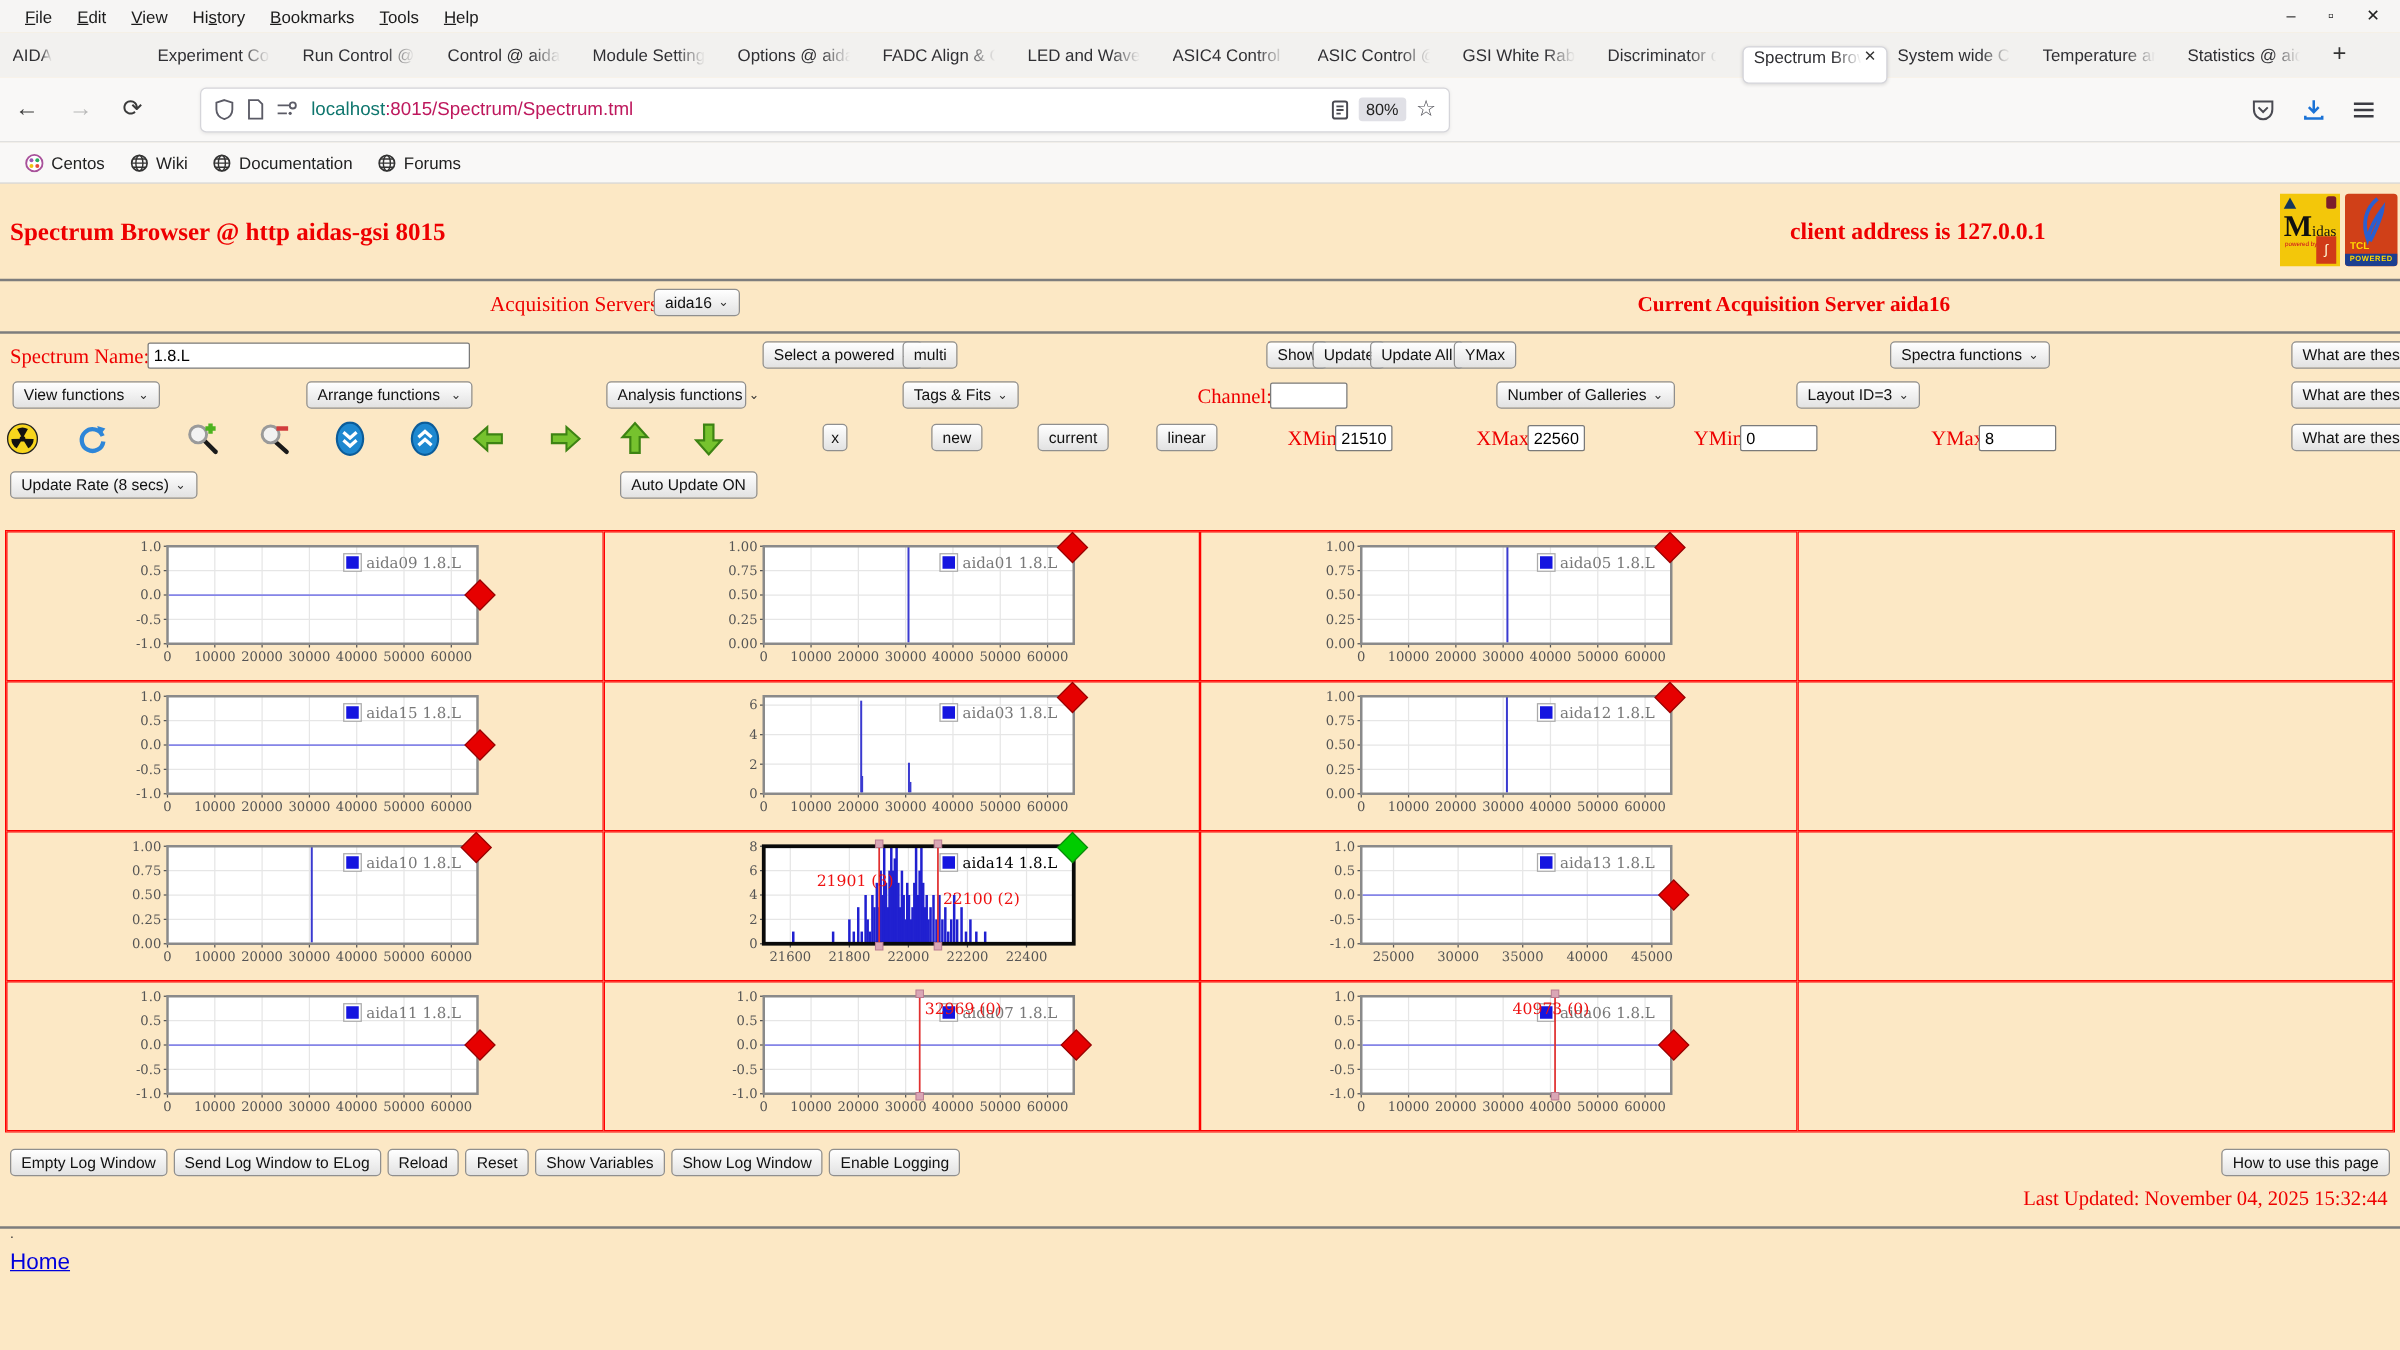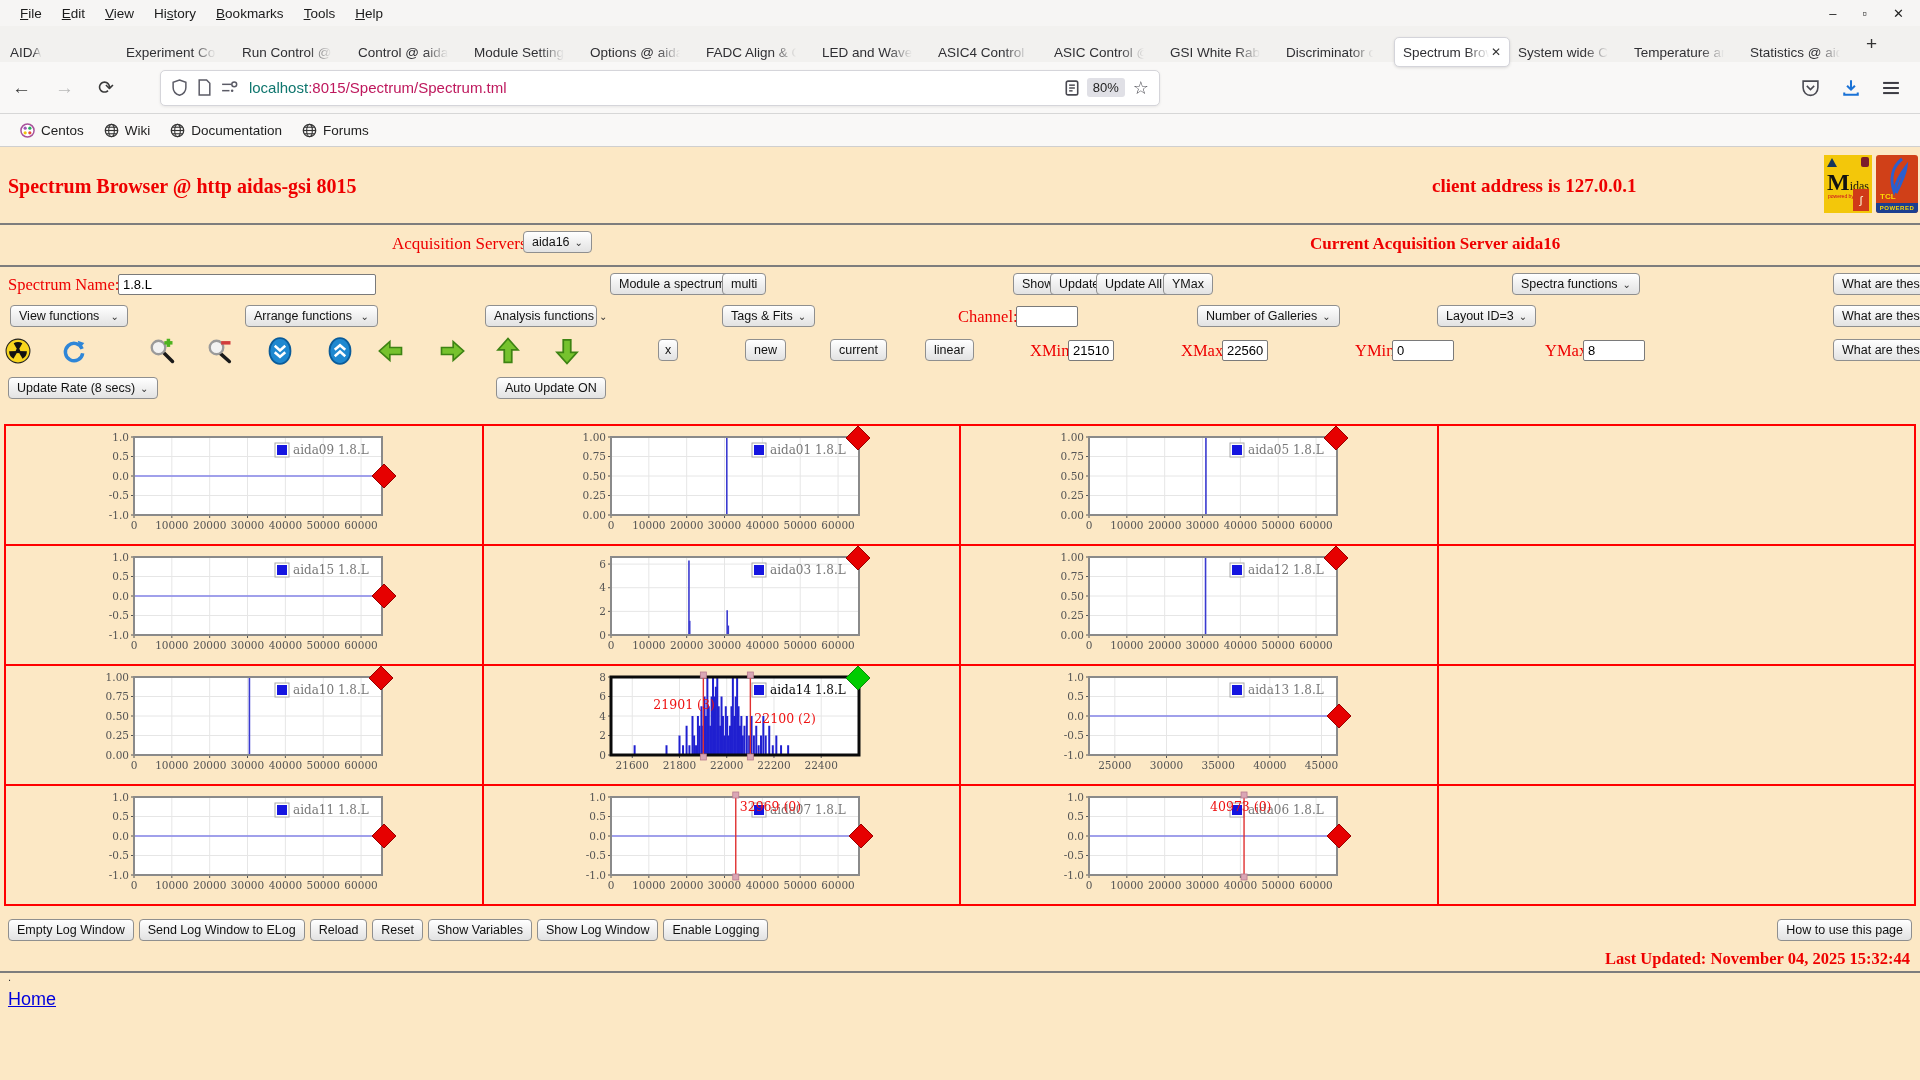"AIDA" .tab { align-items: center -> flex-start }
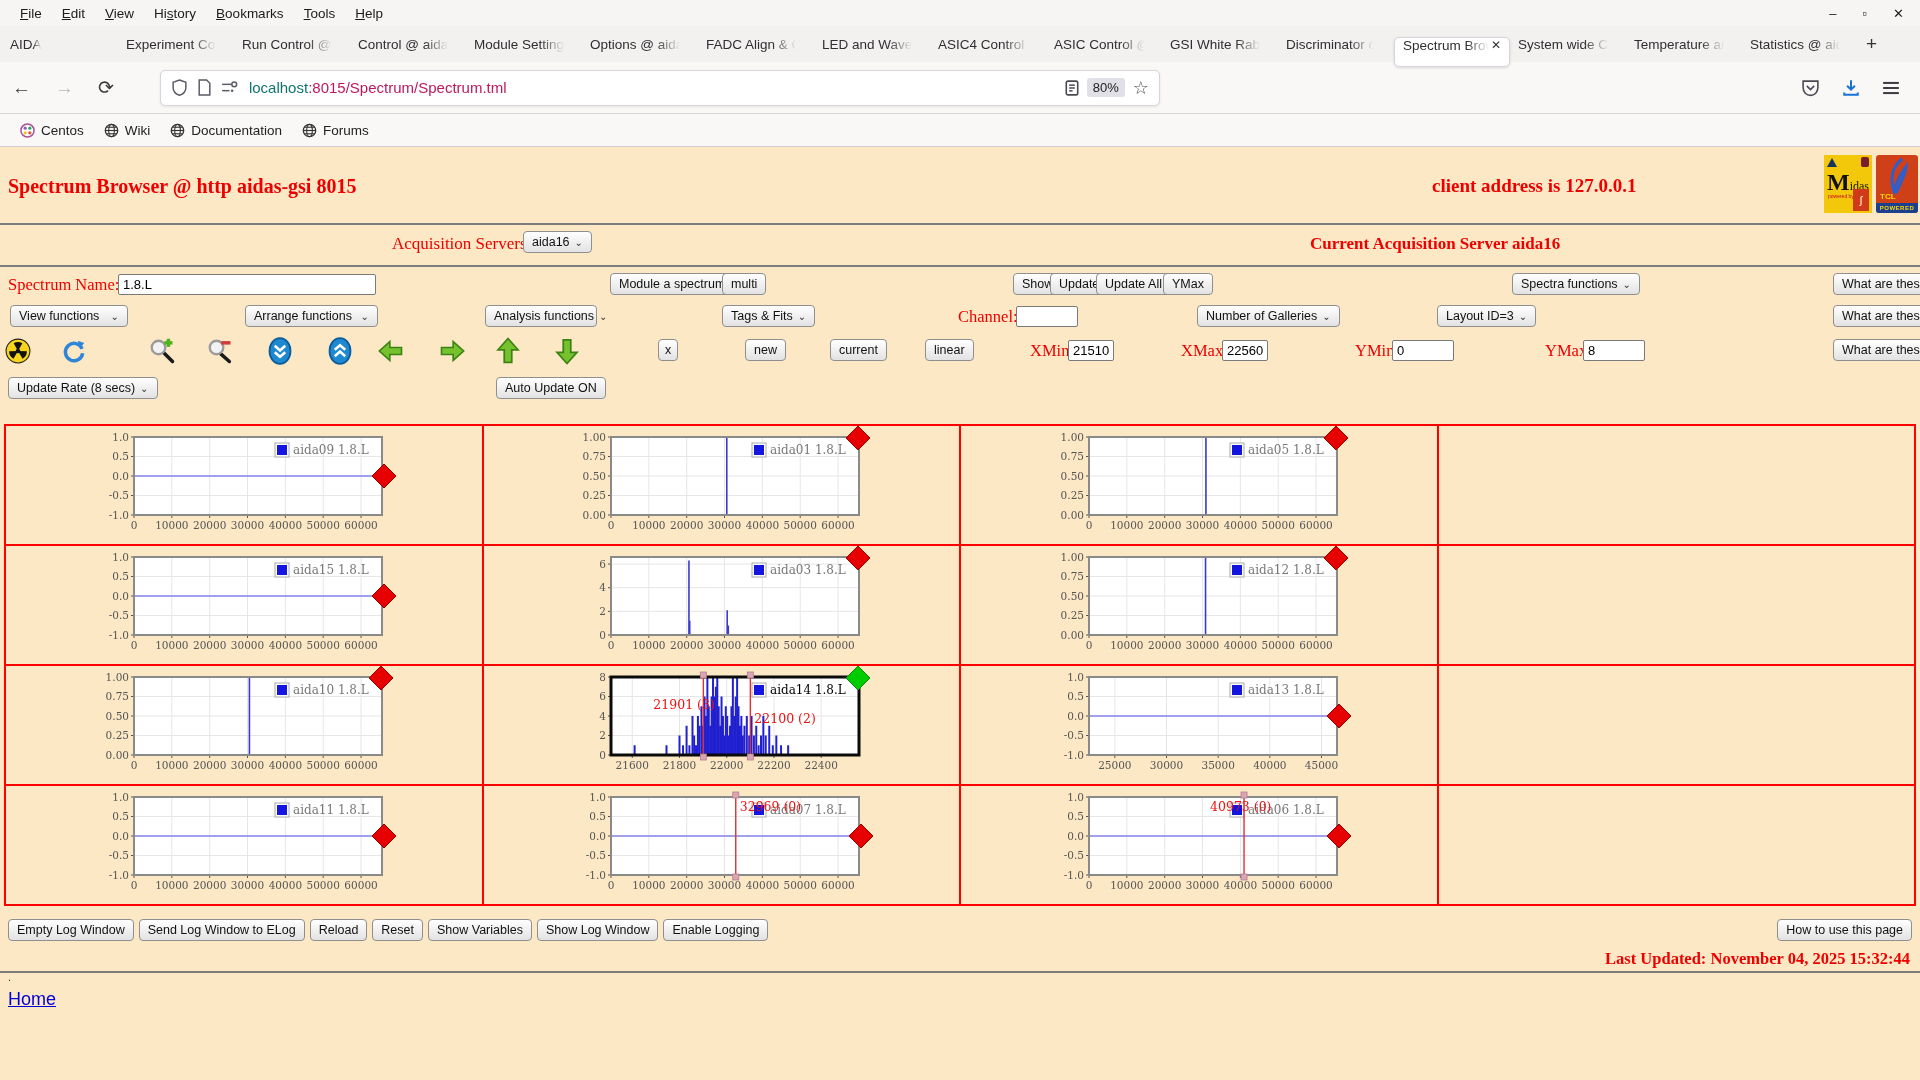"Module a spectrum" span { text: Module a spectrum -> Select a powered }
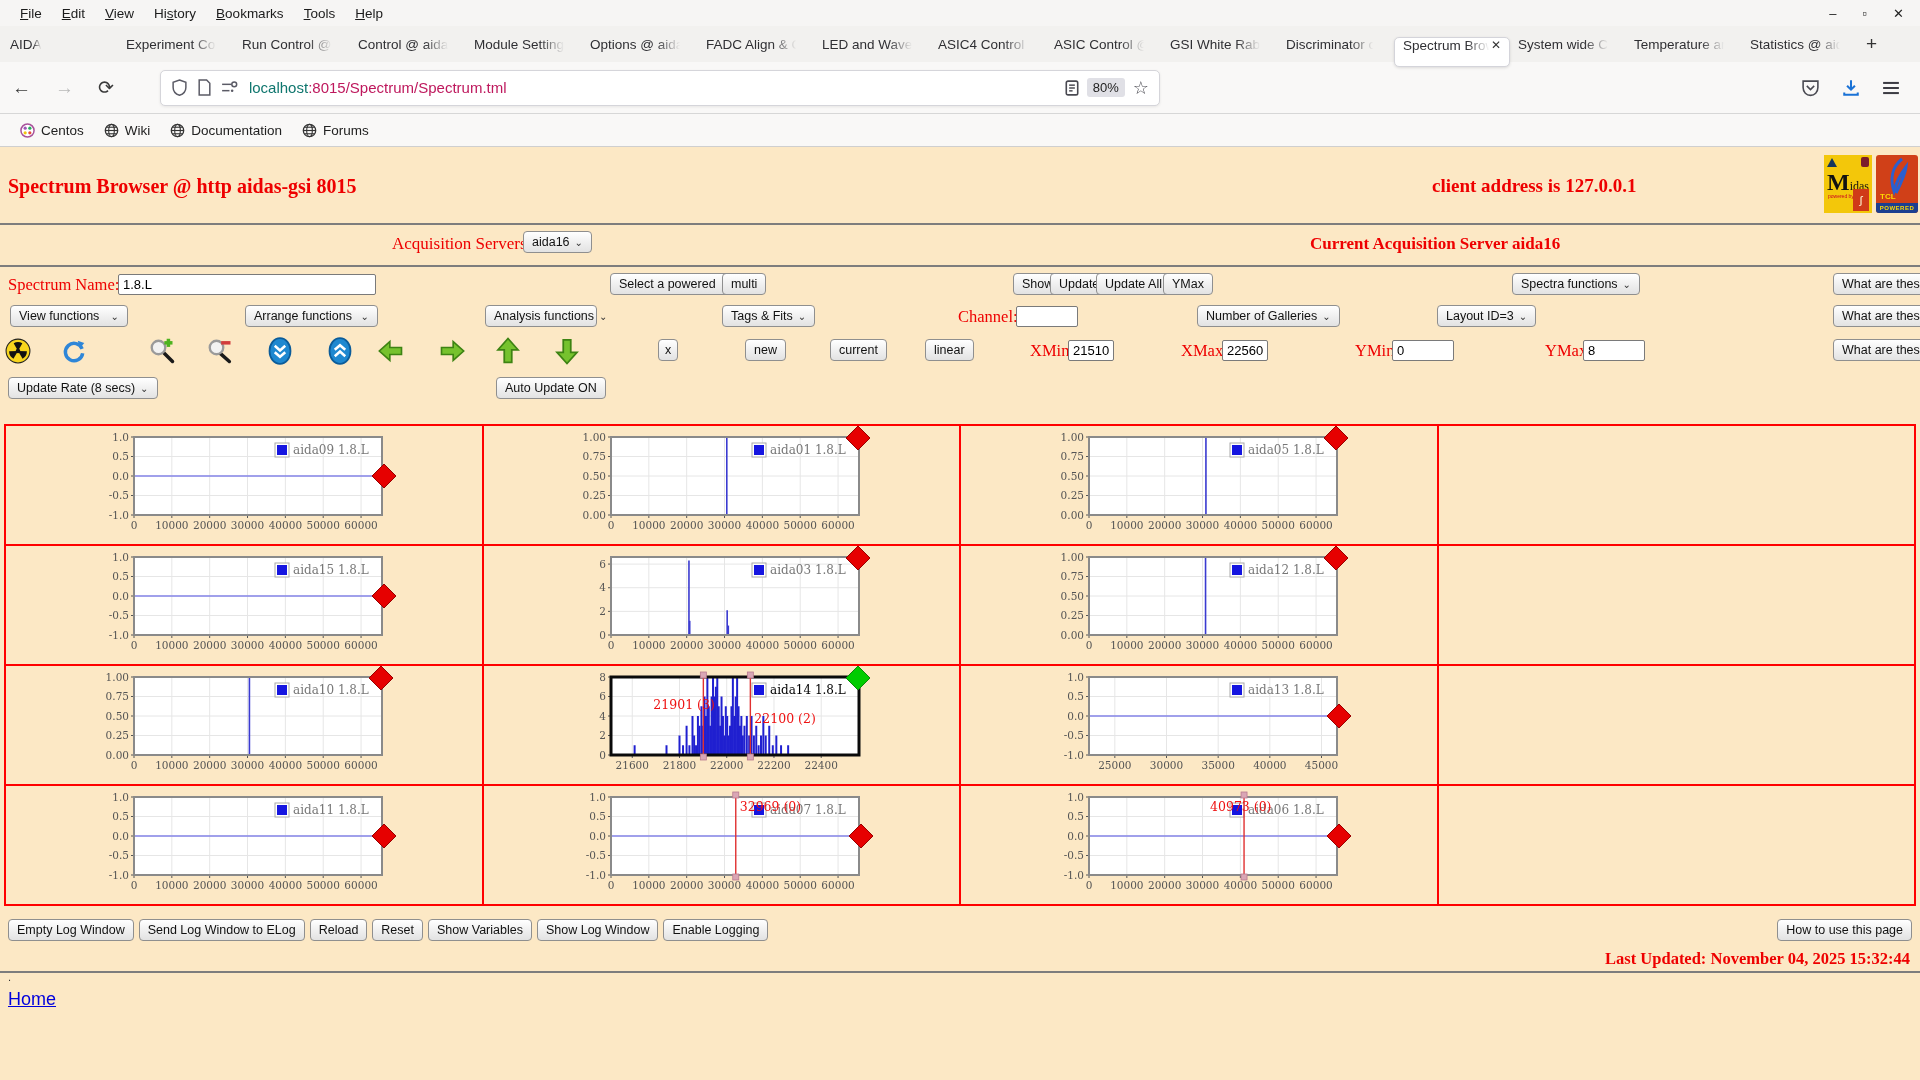"Last Updated: November 04, 2025" .last-upd { font-weight: bold -> normal; padding: 8px 10px 2px 0 -> 8px 10px 12px 0 }
